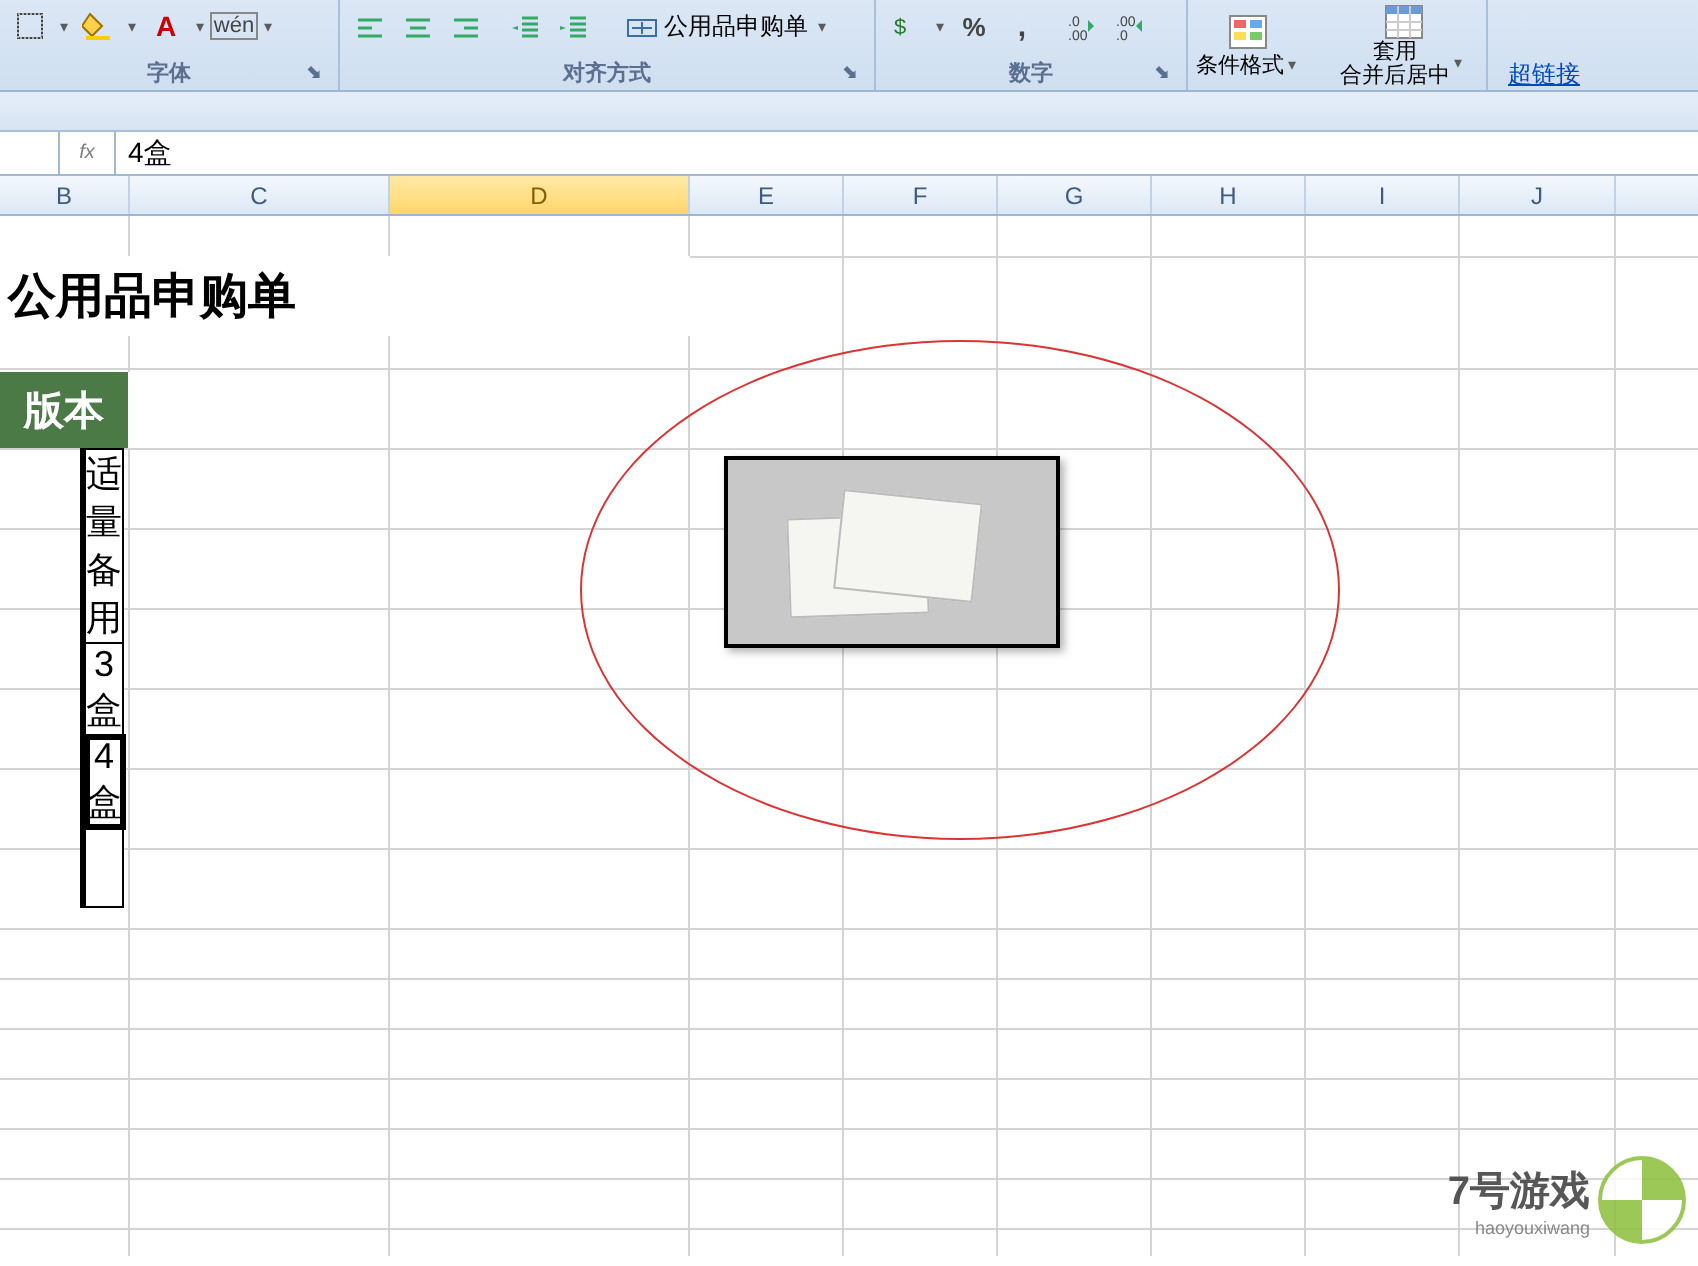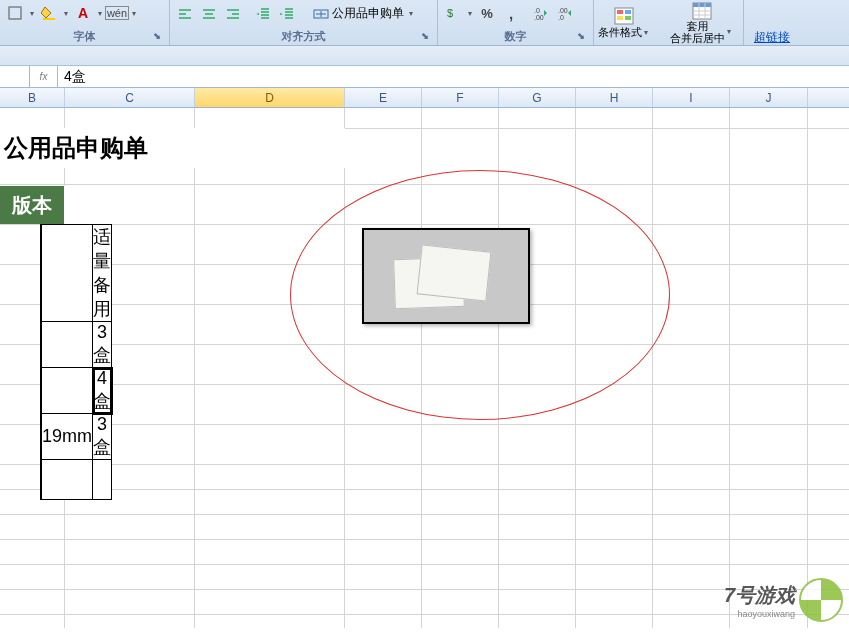"19mm" tr { html: <tr> <td></td> <td>19mm</td> <td>3盒</td> </tr> -> none }
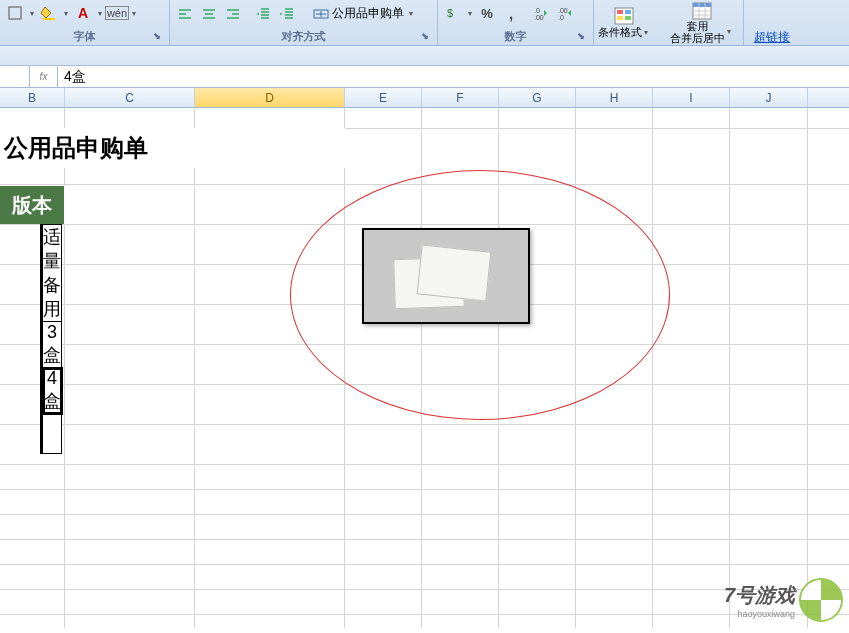"7号游戏" div { font-style: italic -> none }
